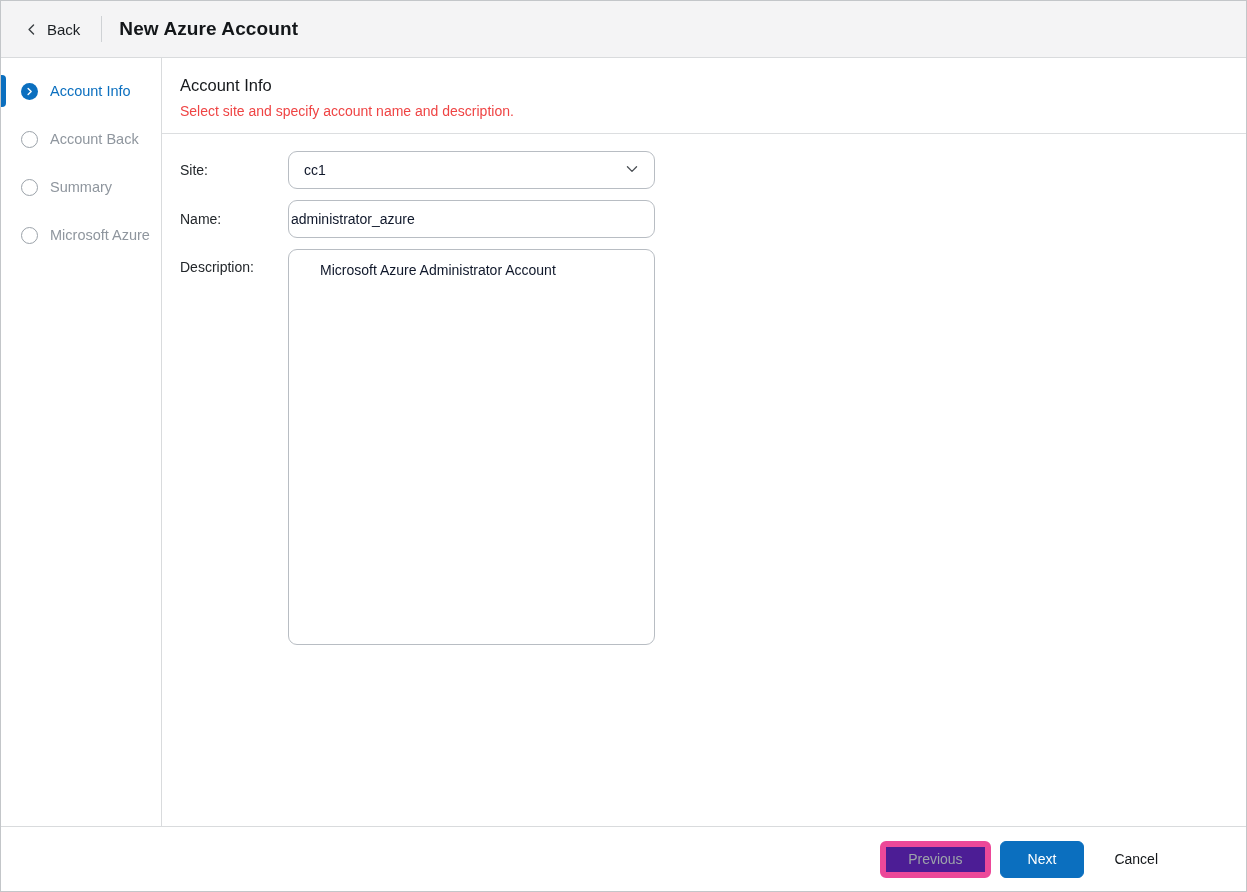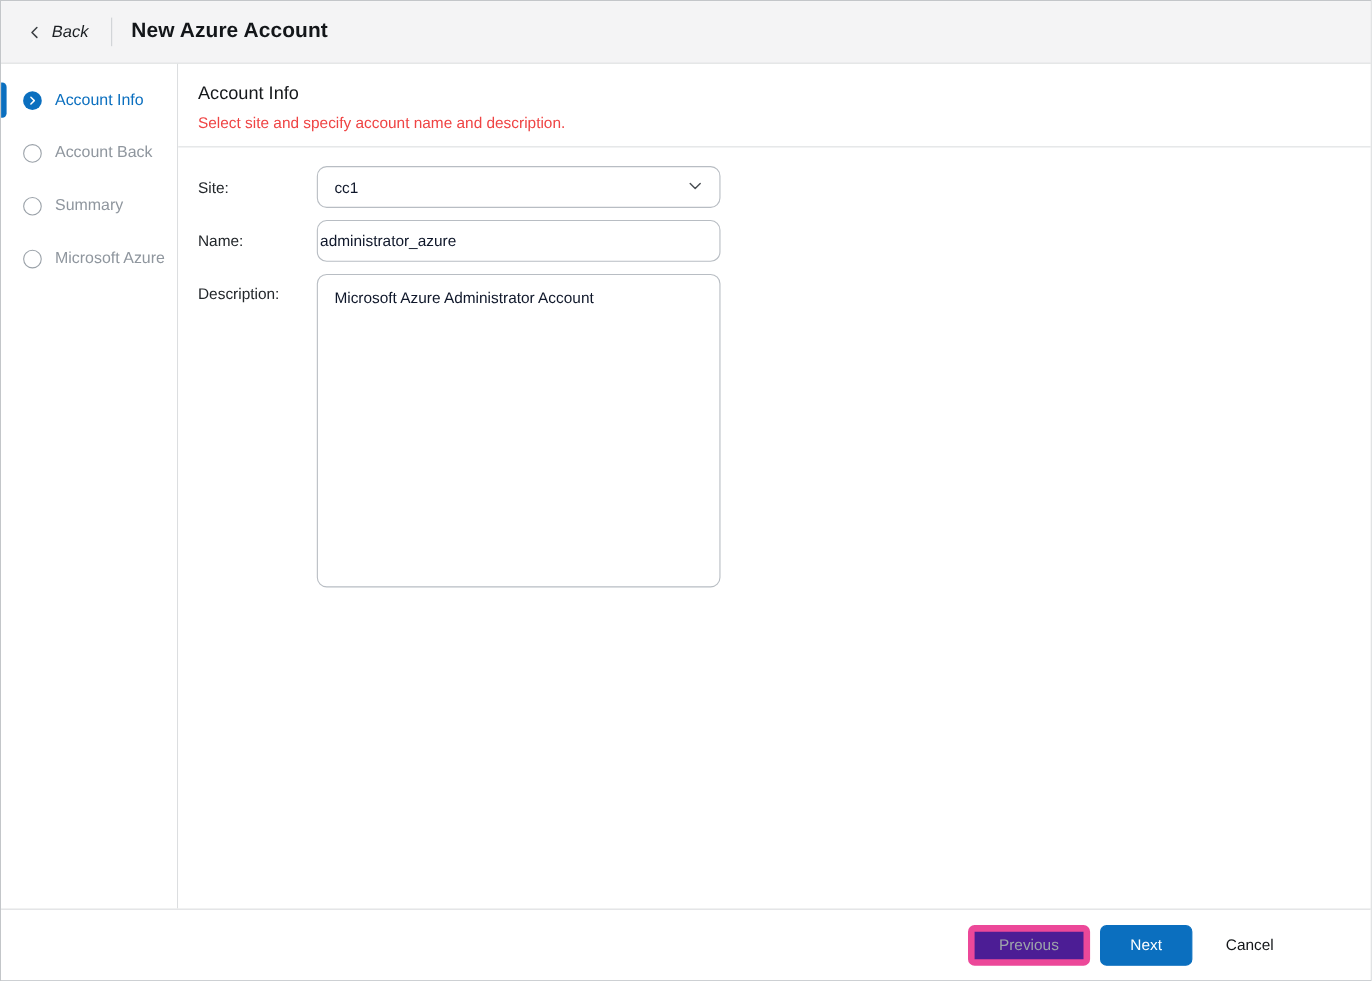"Back" .back-btn { font-style: italic -> none }
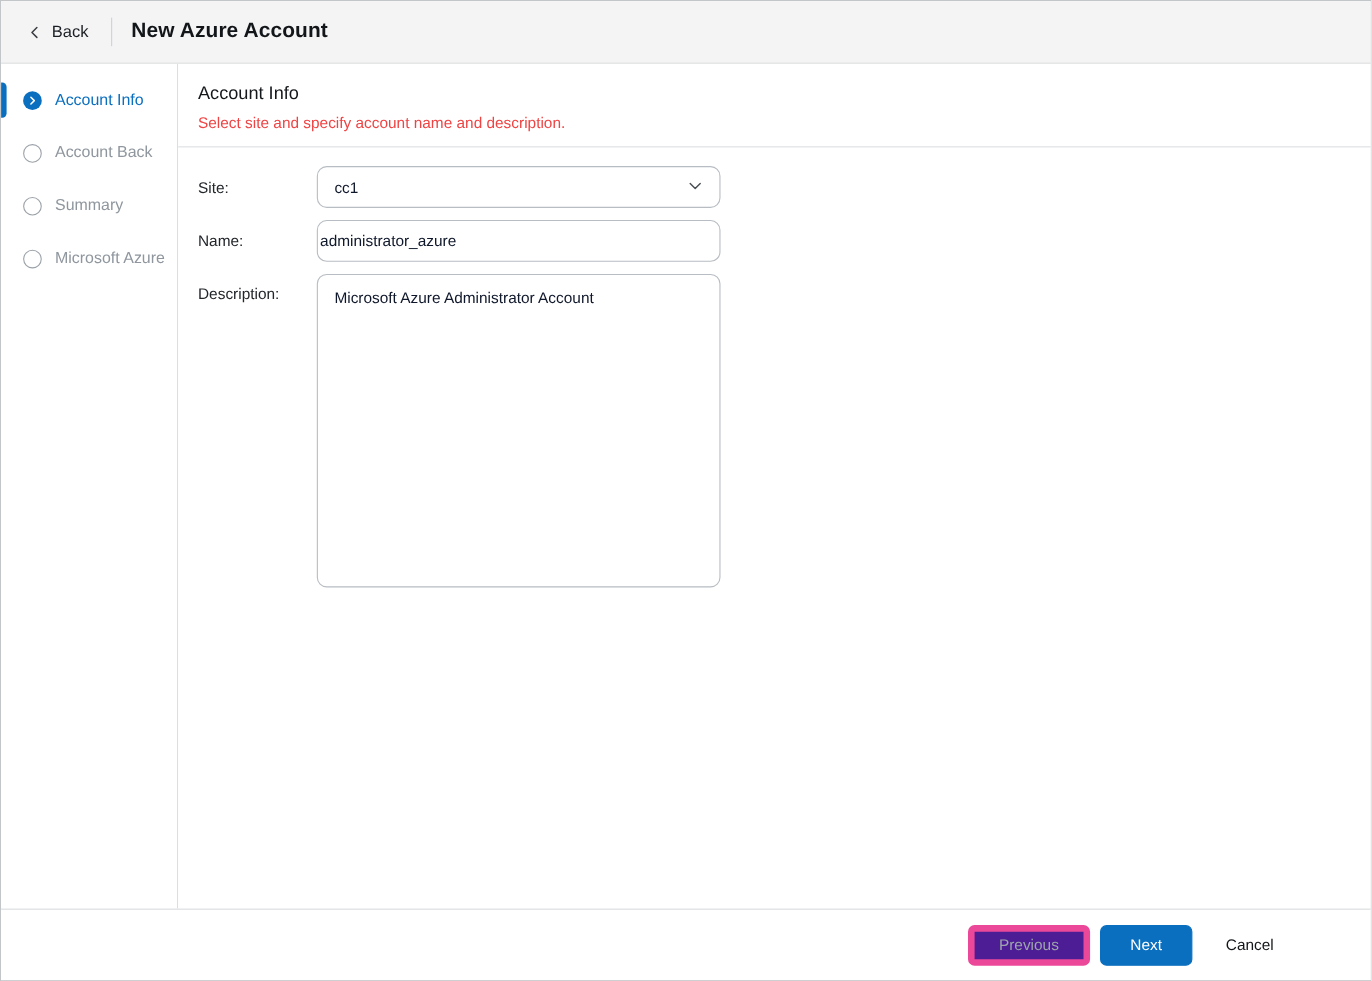"Microsoft Azure Administrator Account" .textarea { height: 285px -> 396px; padding: 10px 15px -> 10px 31px }
